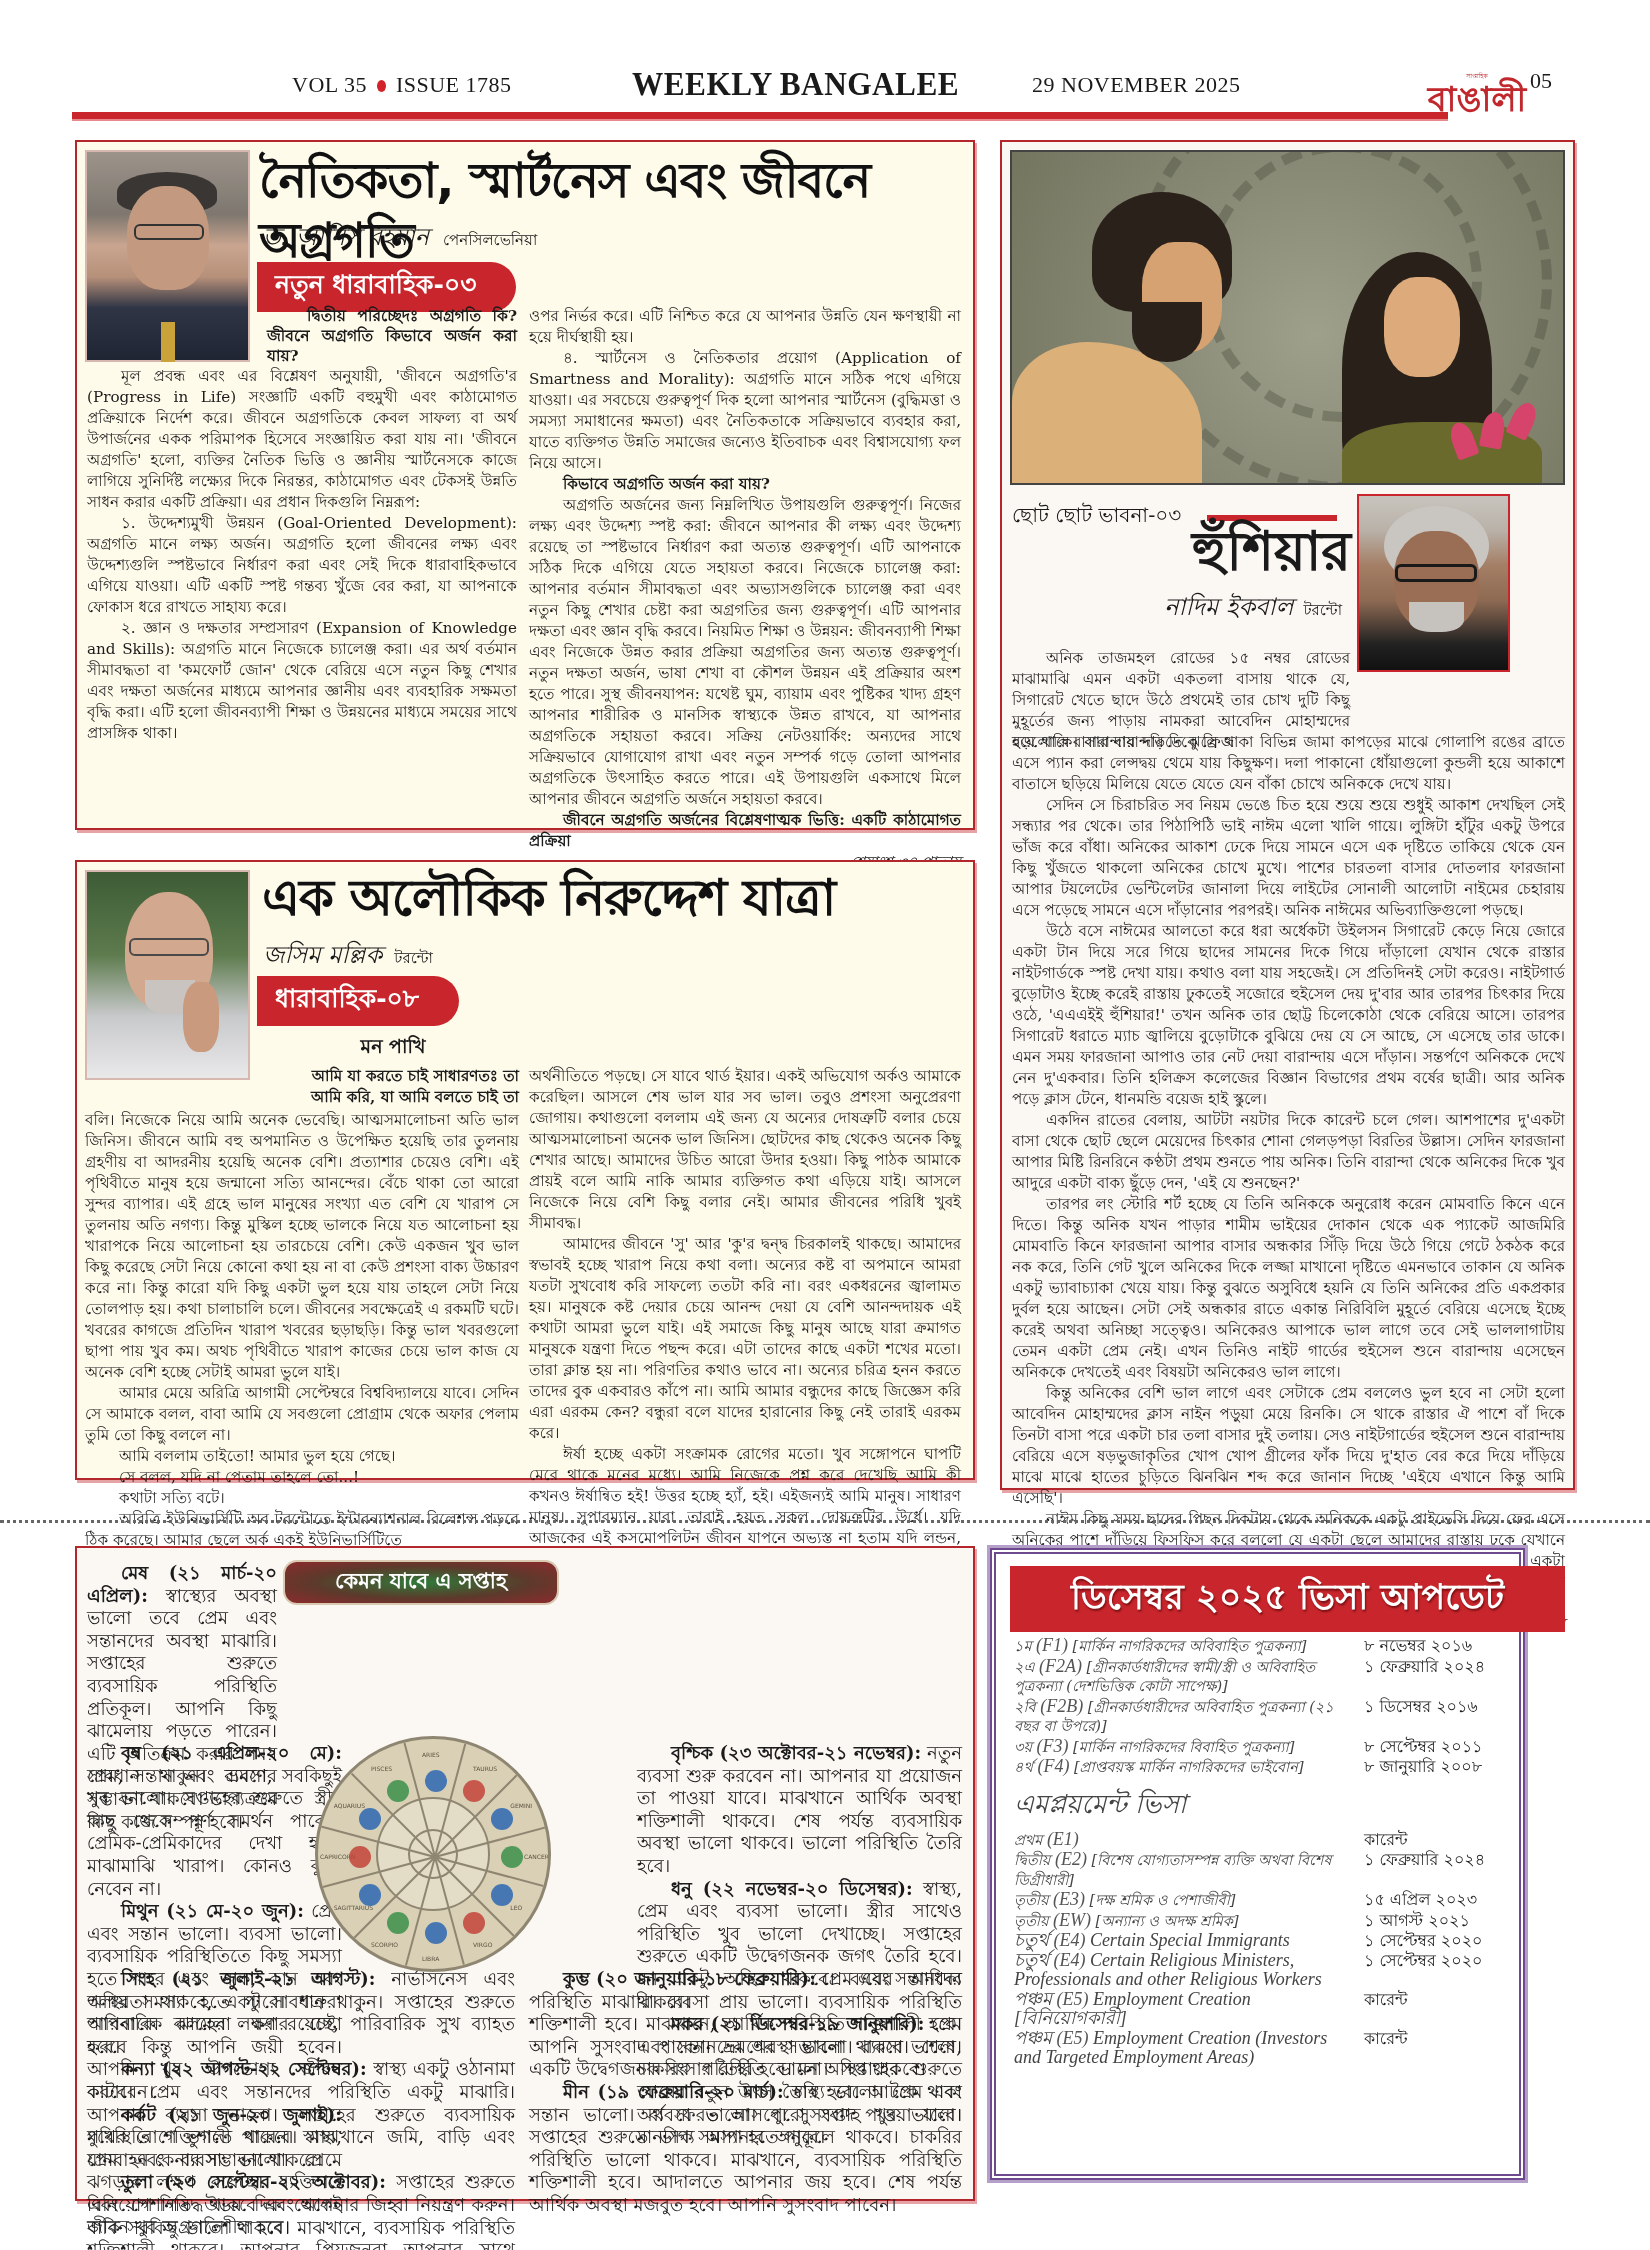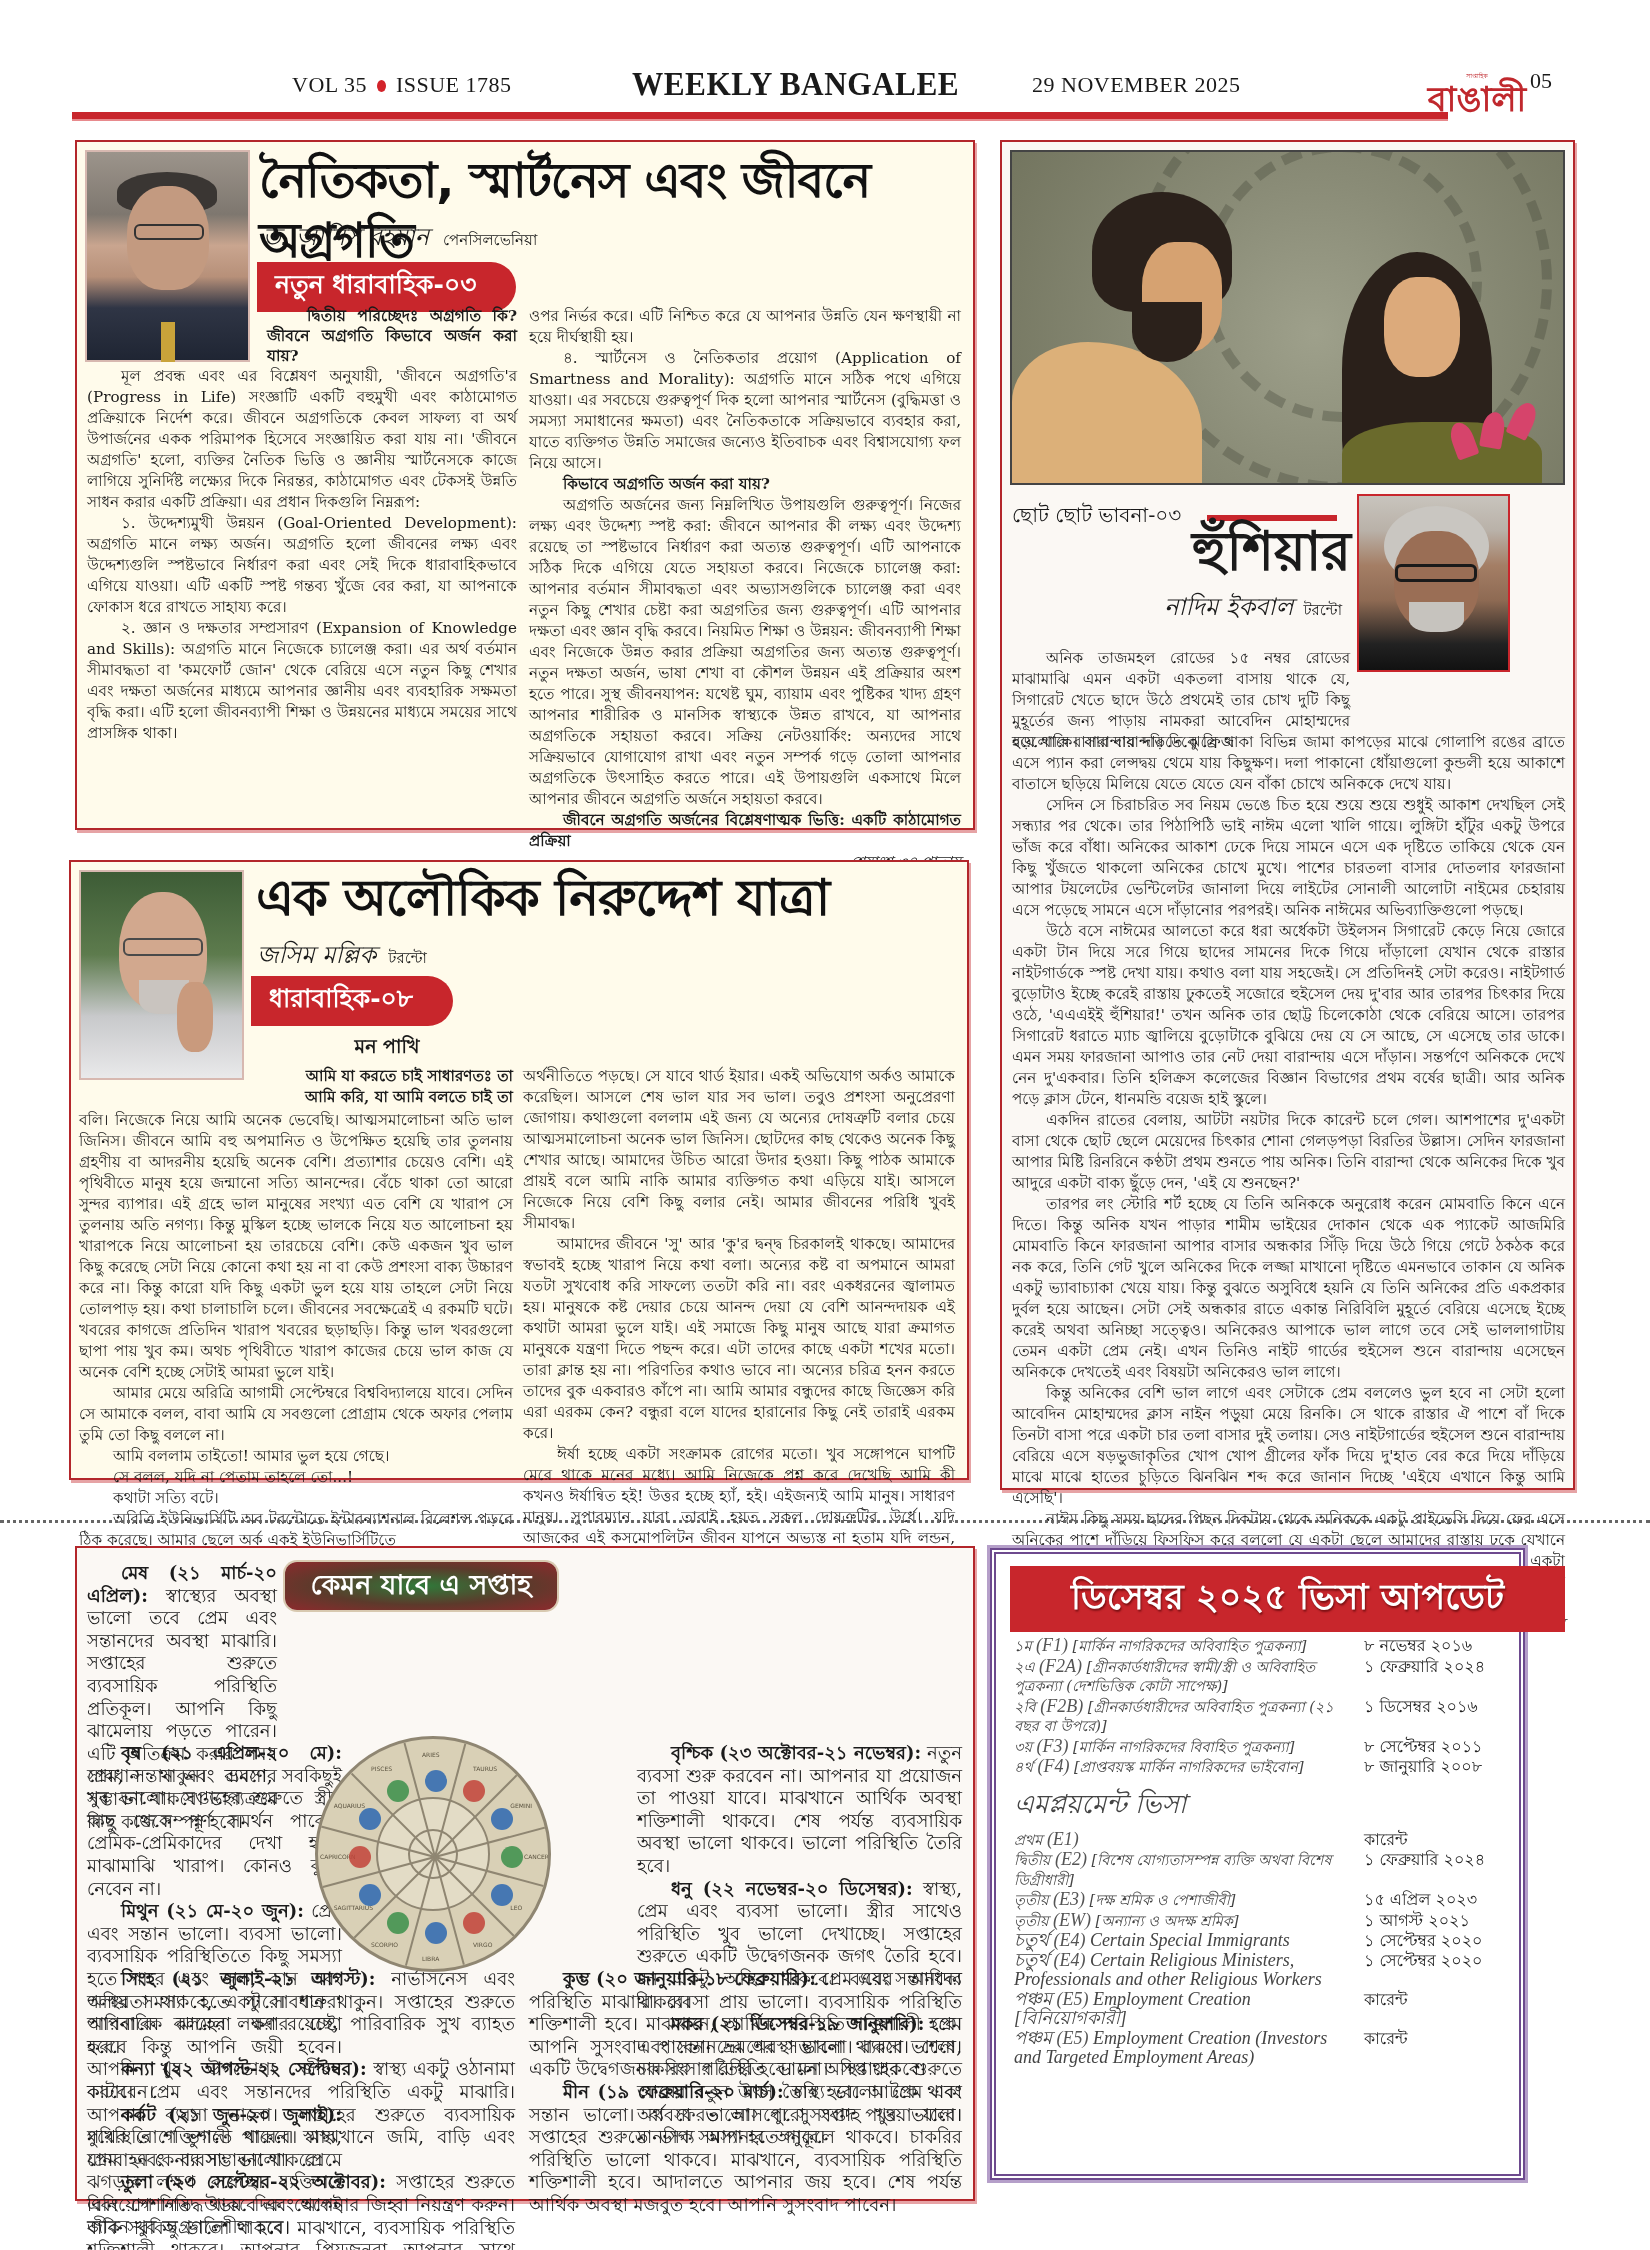"এক অলৌকিক নিরুদ্দেশ যাত্রা" #a2 { left: 69px -> 75px }
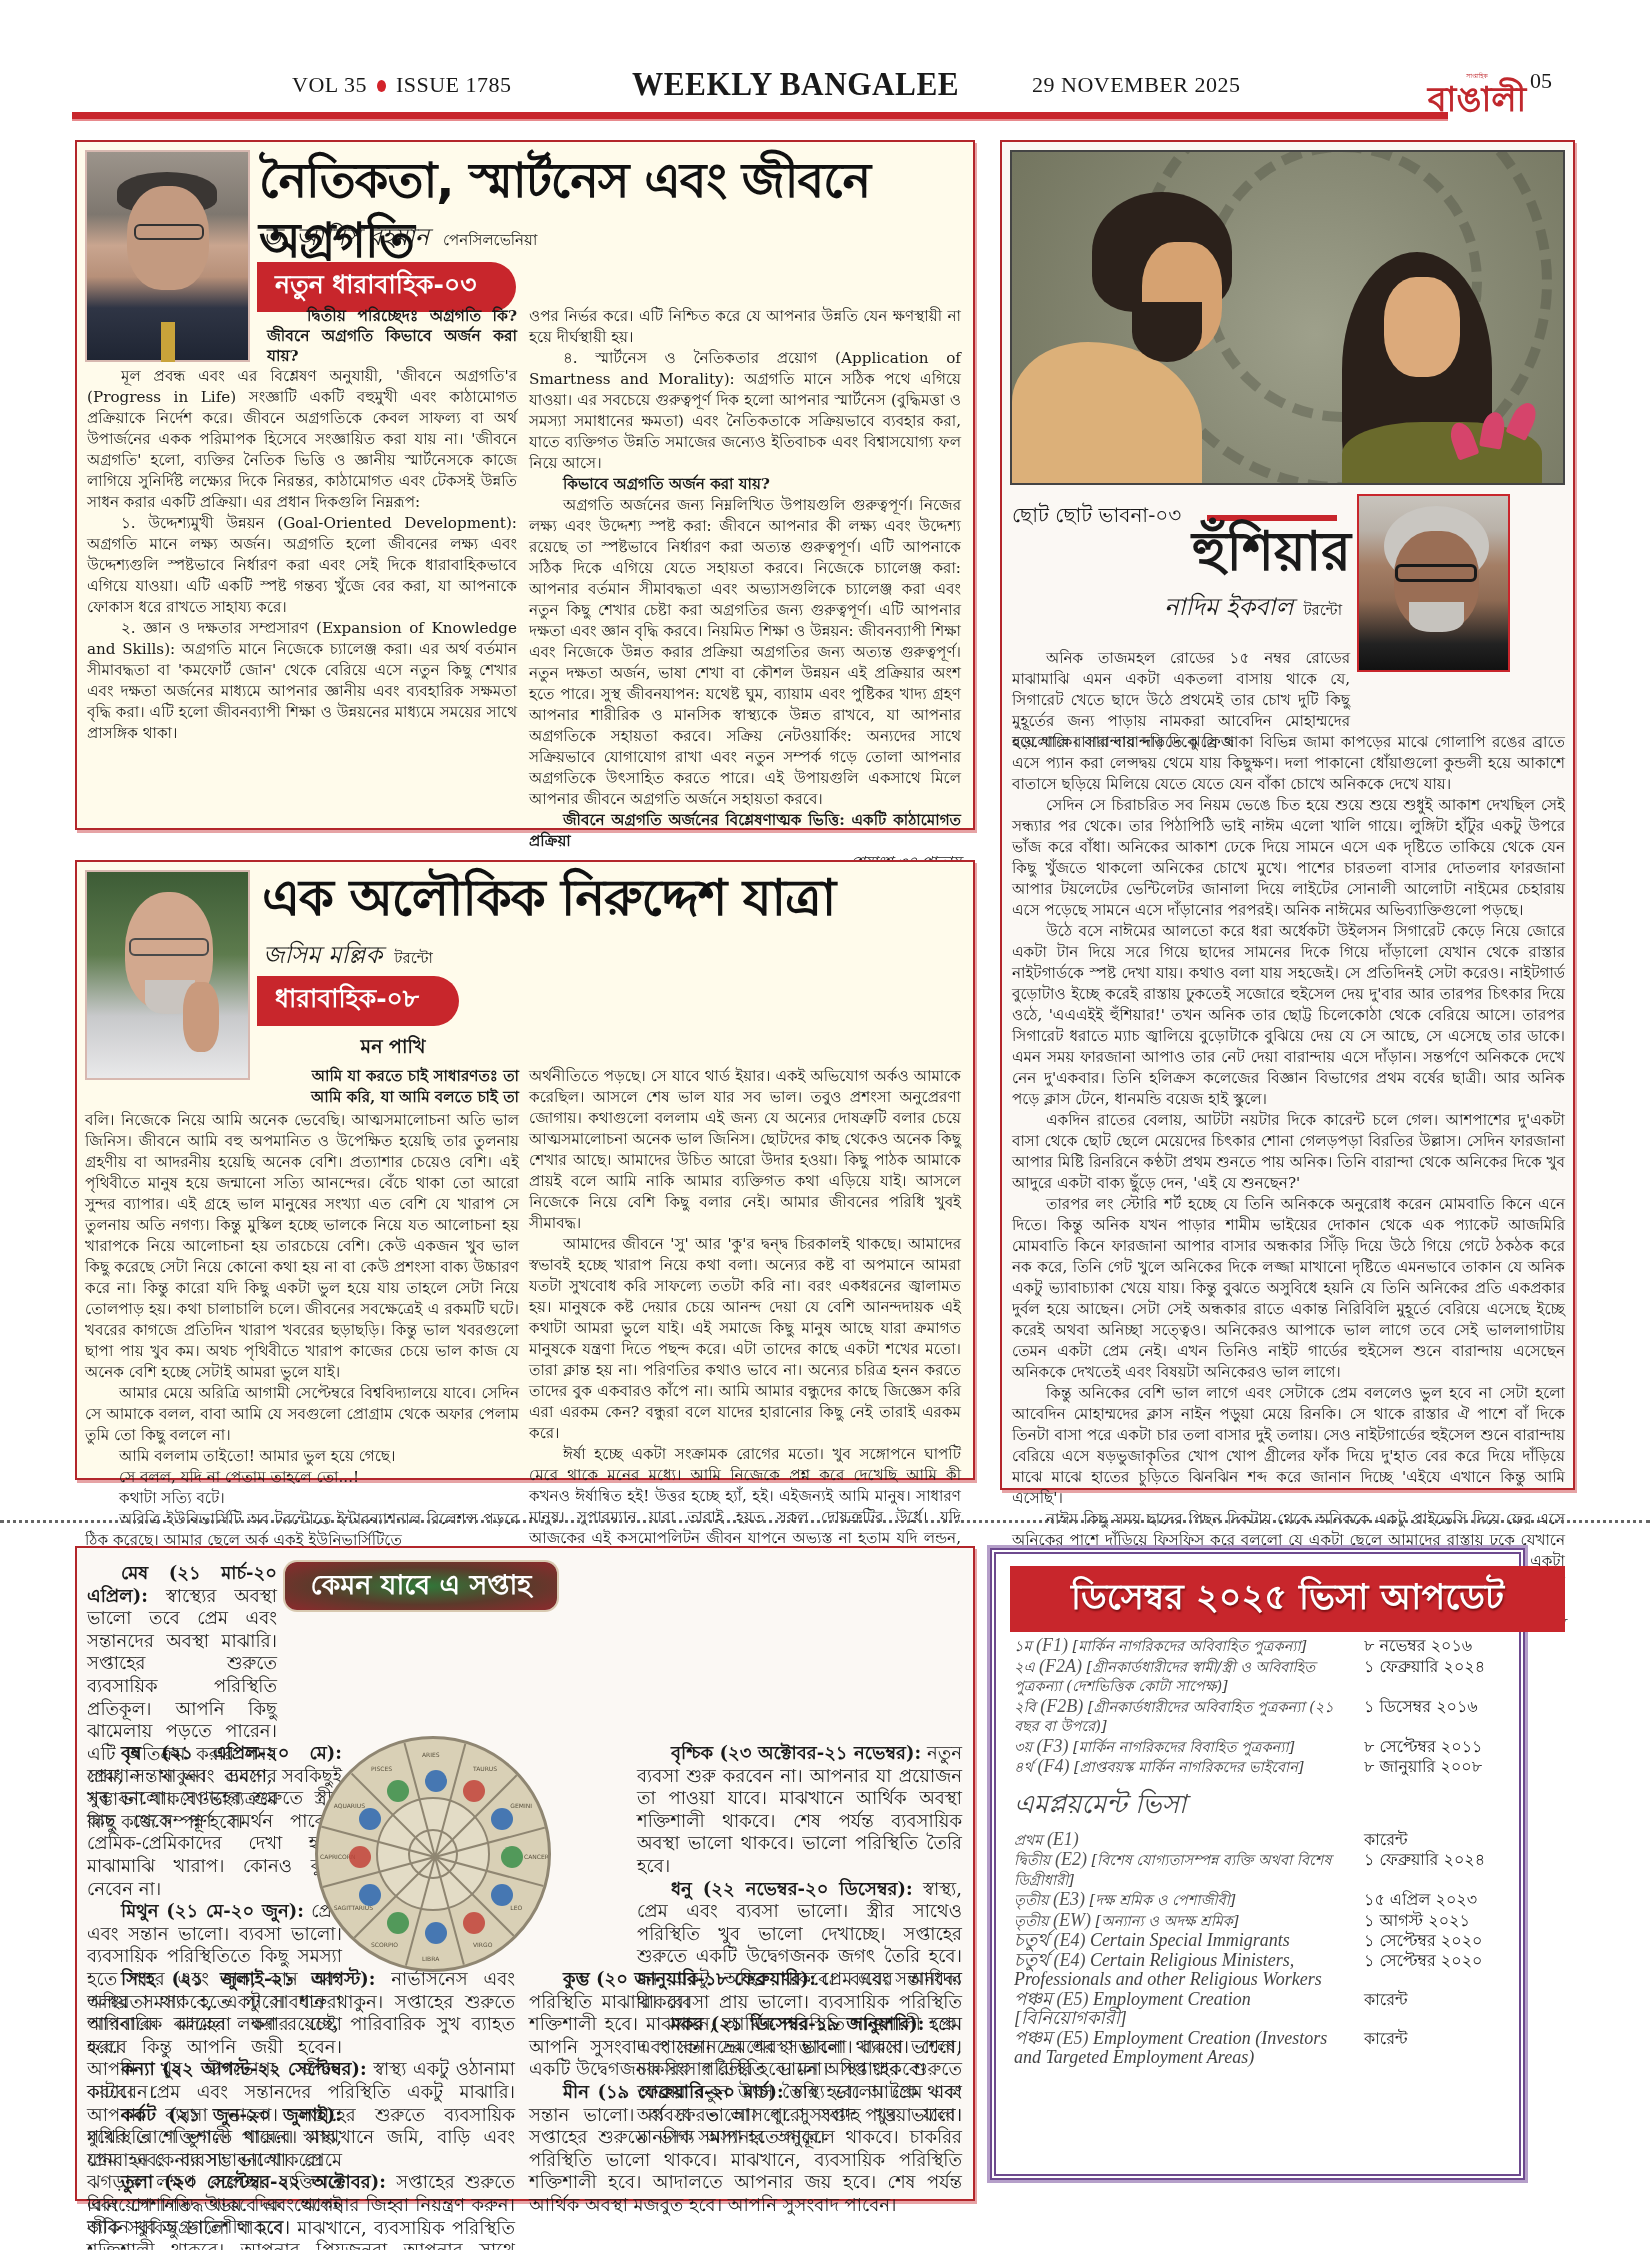"কেমন যাবে এ সপ্তাহ" #horo .banner { font-size: 27px -> 21px; height: 48px -> 41px }
